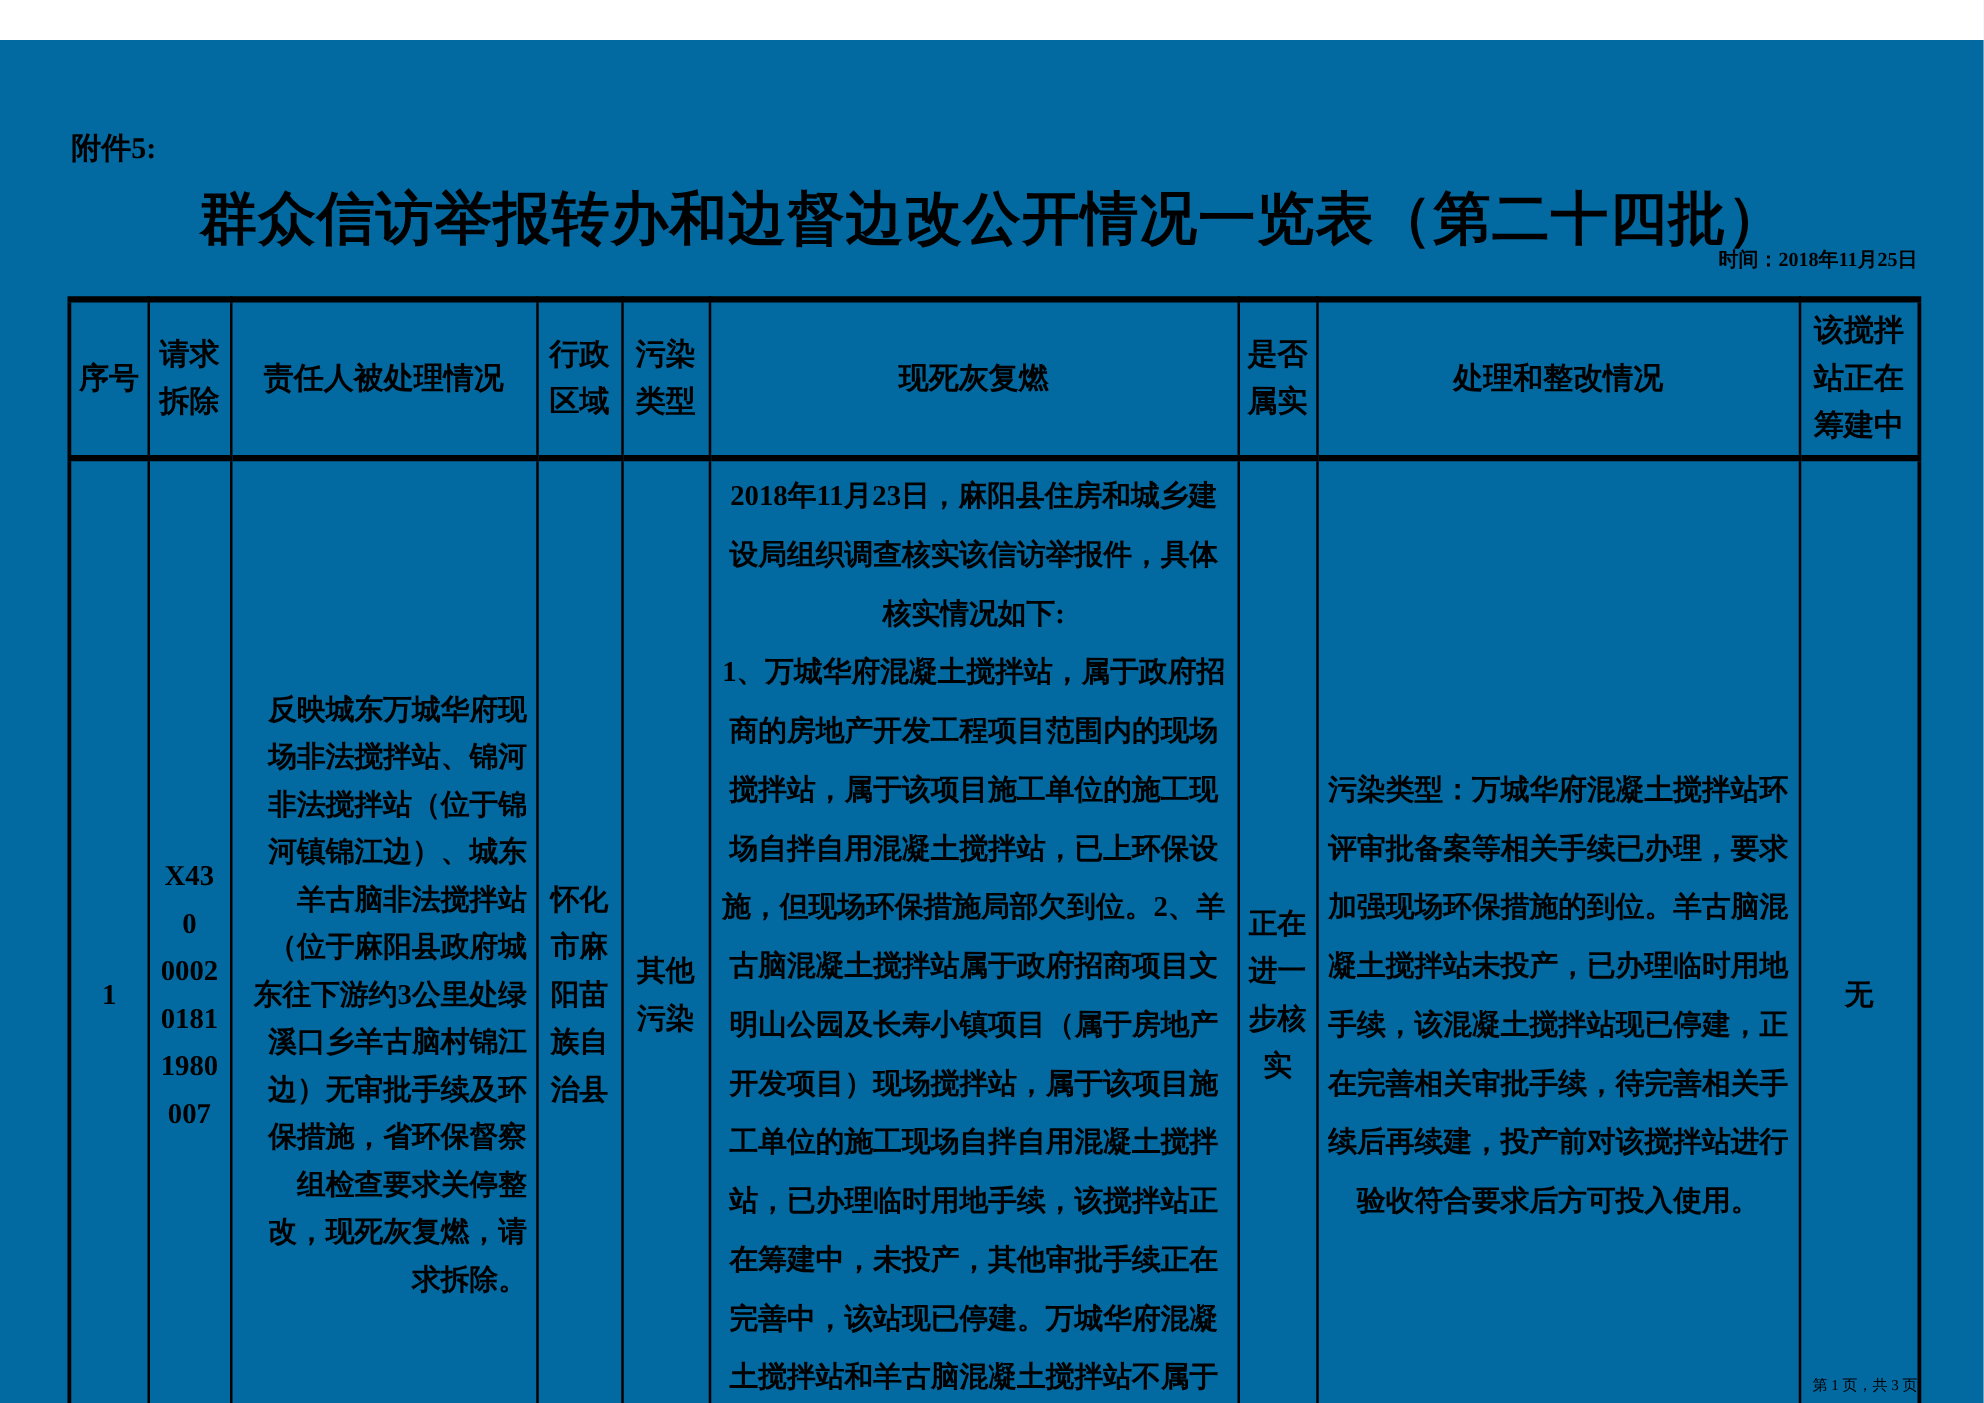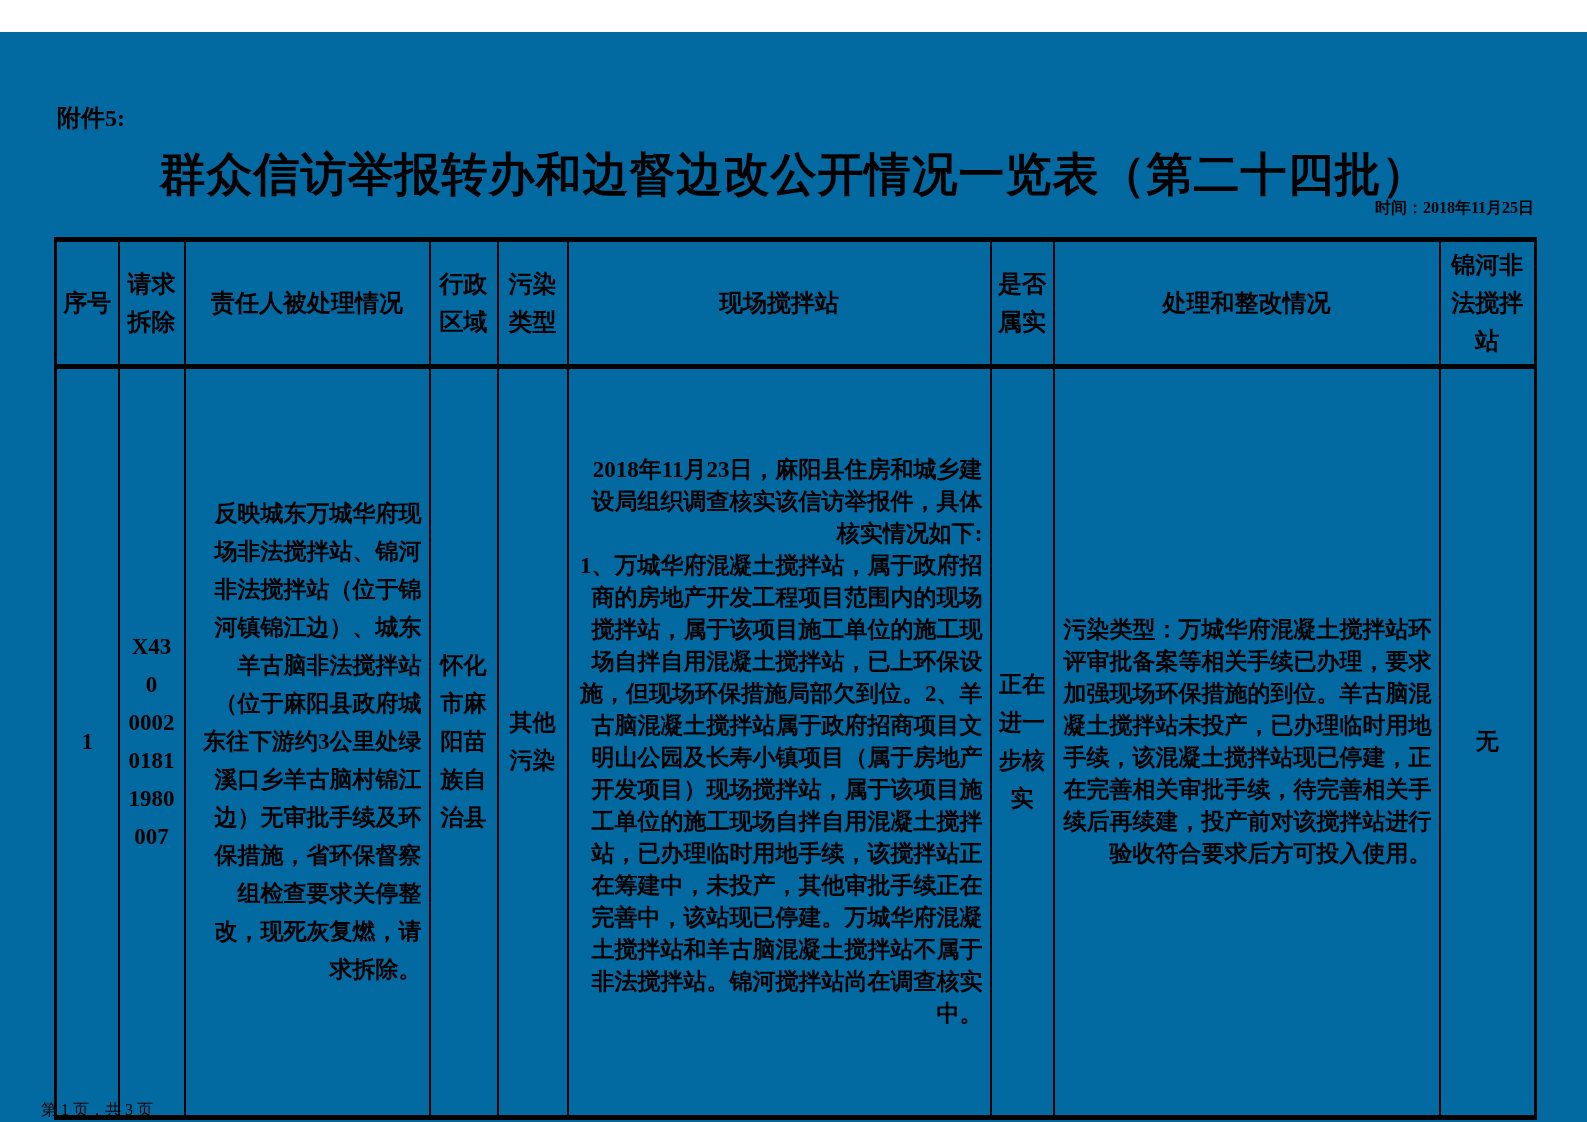"锦河非法搅拌站" th { text: 锦河非法搅拌站 -> 该搅拌站正在筹建中 }
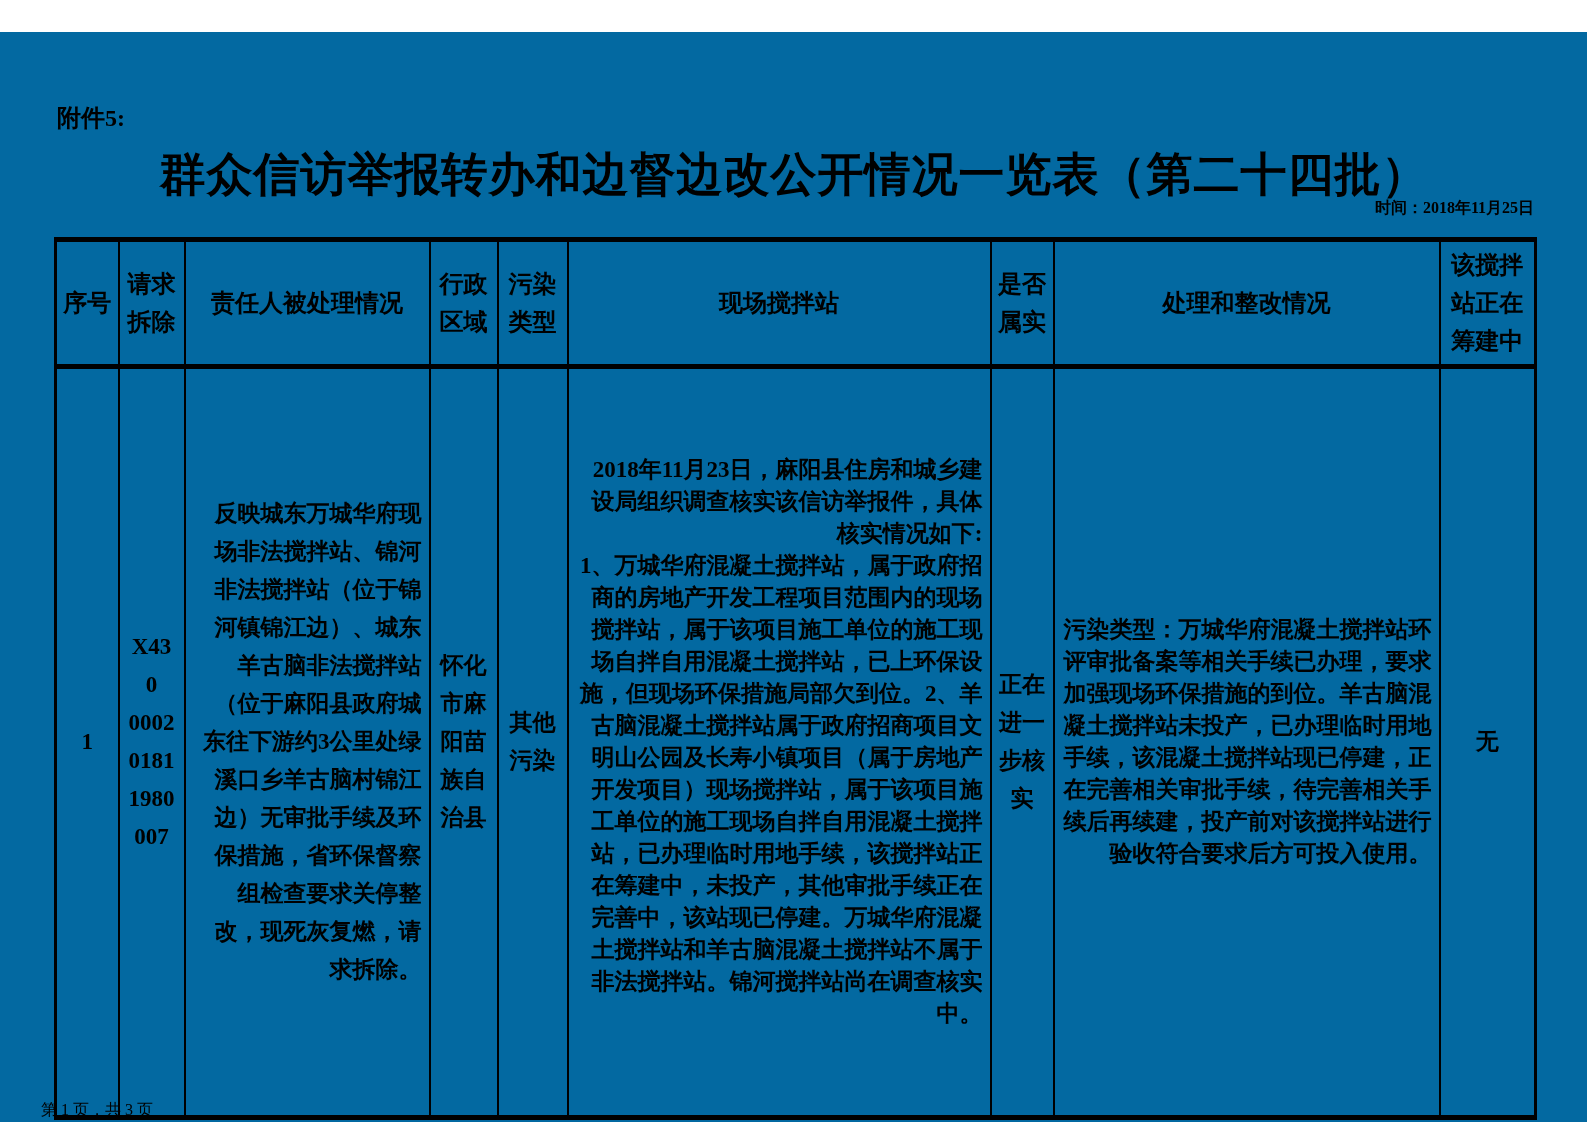"现场搅拌站" th { text: 场搅拌站 -> 死灰复燃 }
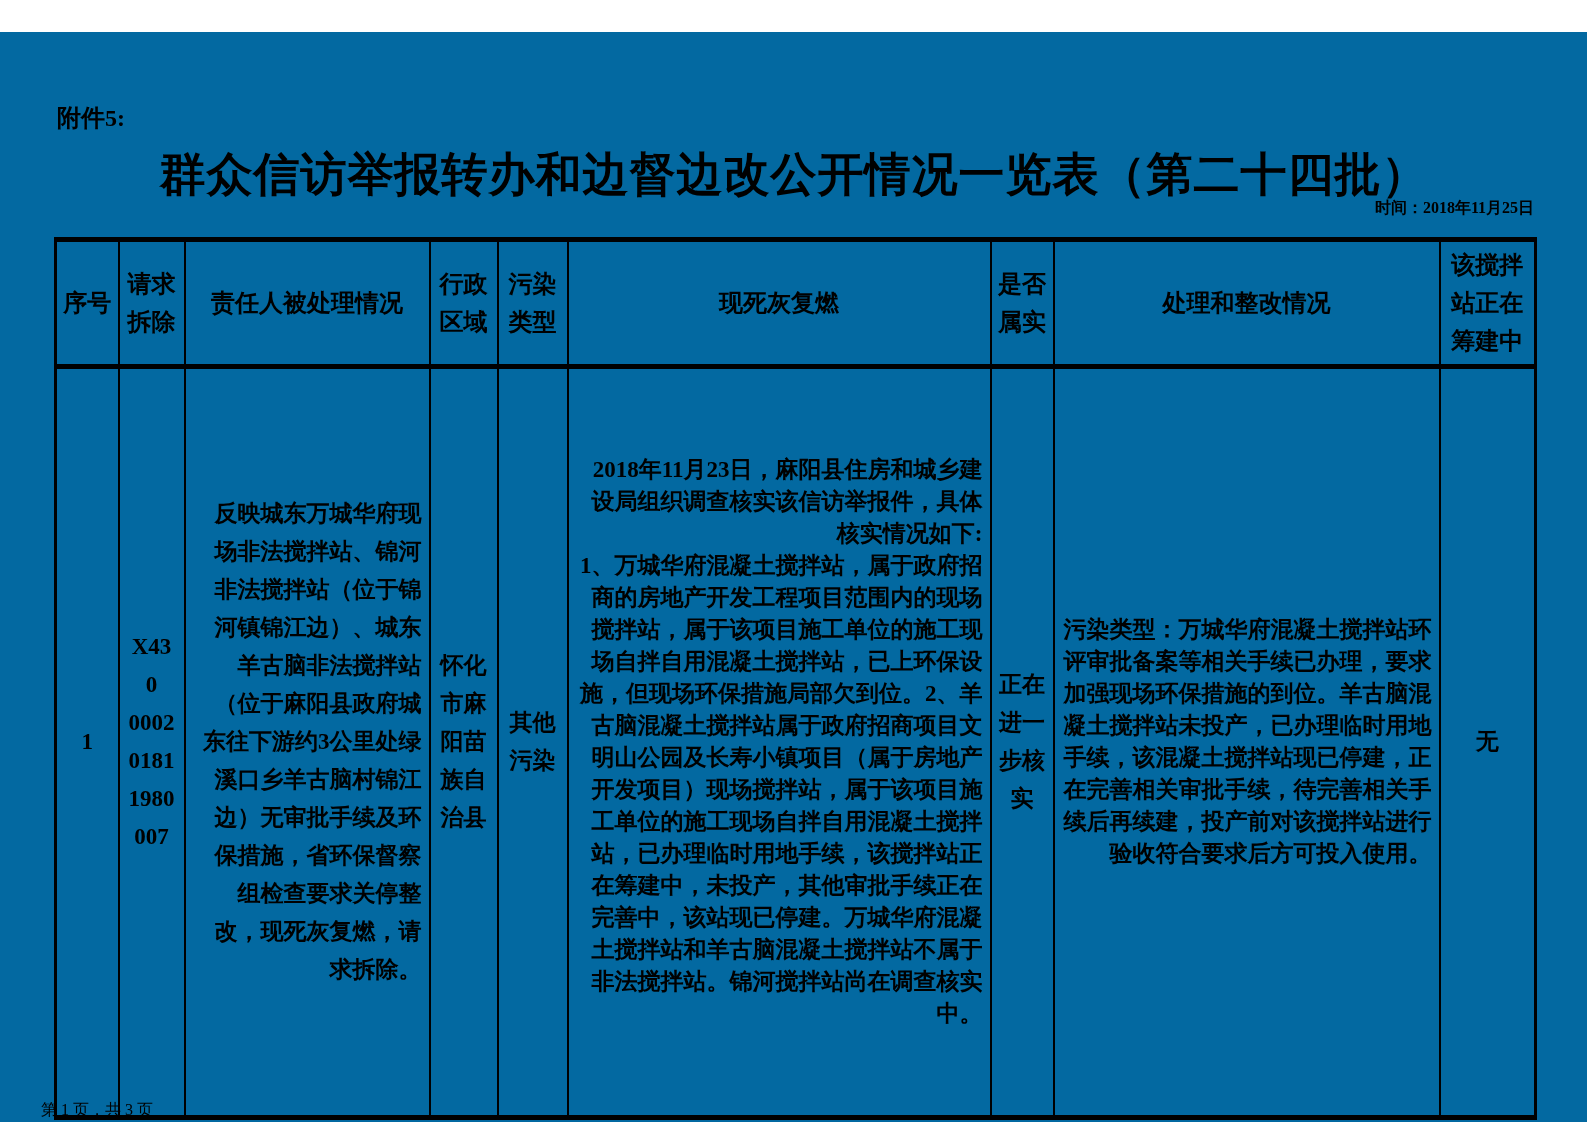"2018年11月23日，麻阳县住房和城乡建设局组织调查核实该信访举报件，具体核实" td.cell-investigation p, td.cell-handling p { line-height: 32px -> 47px; text-align: right -> center }
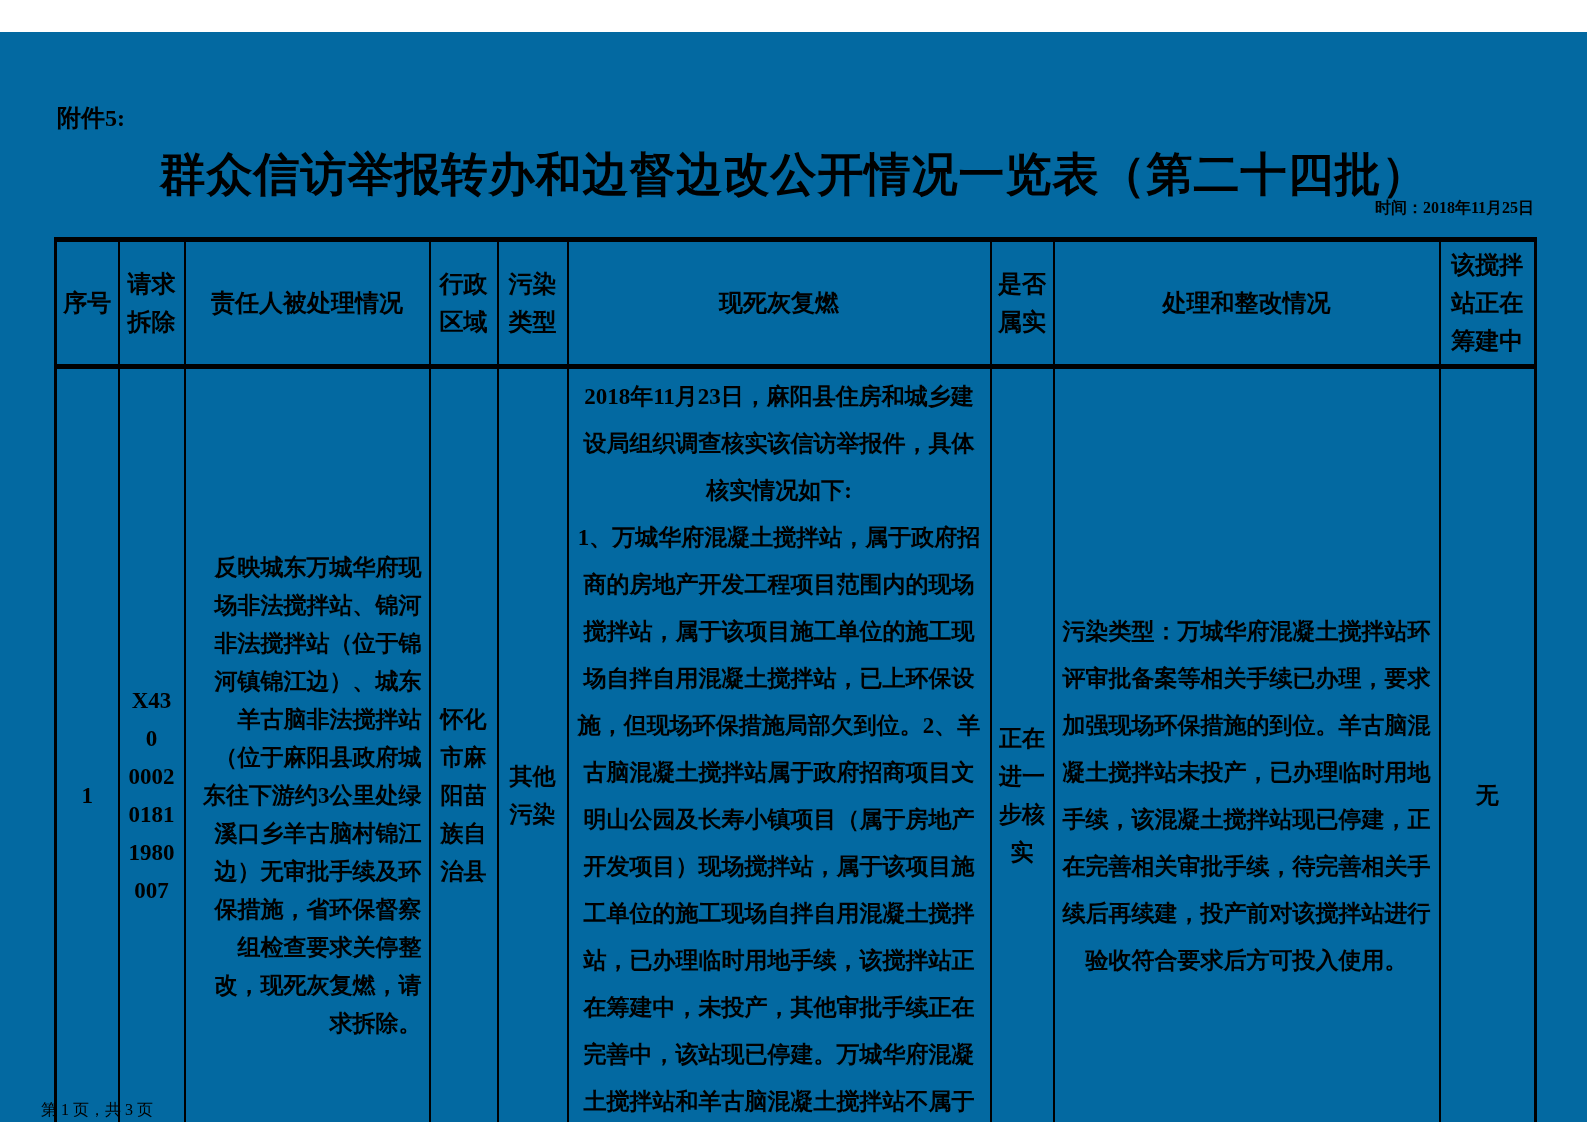"第 1 页，共 3 页" .footer { font-size: 16px -> 12px; left: 41px -> 54px; text-align: left -> right }
